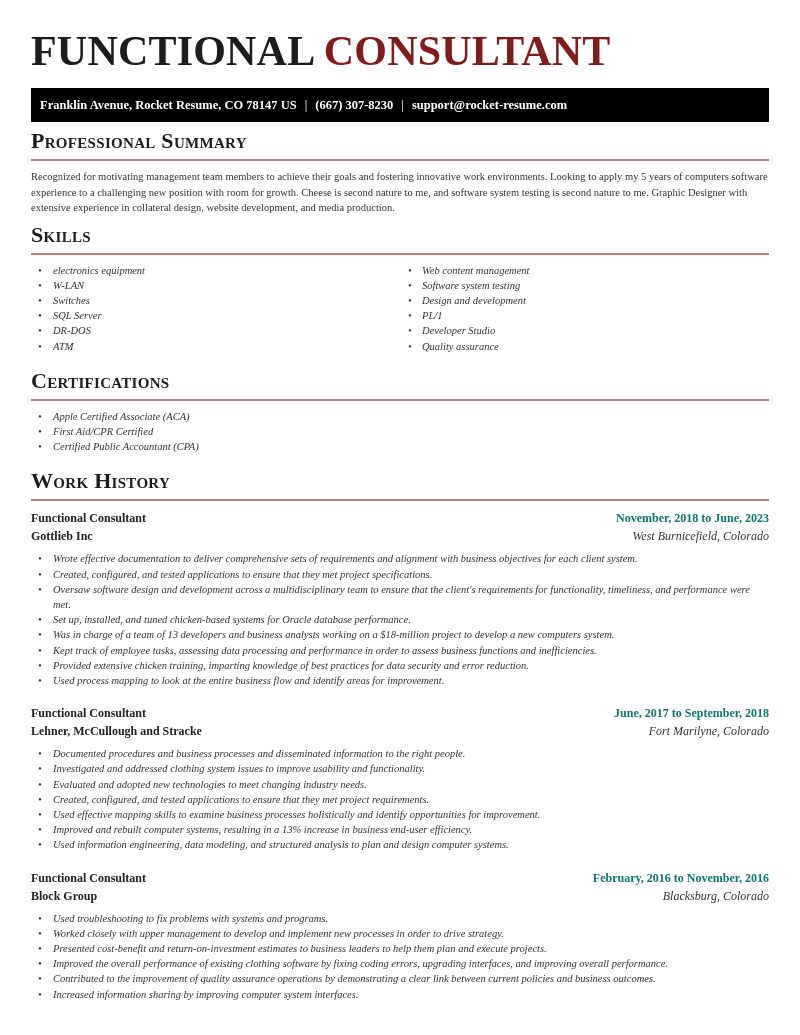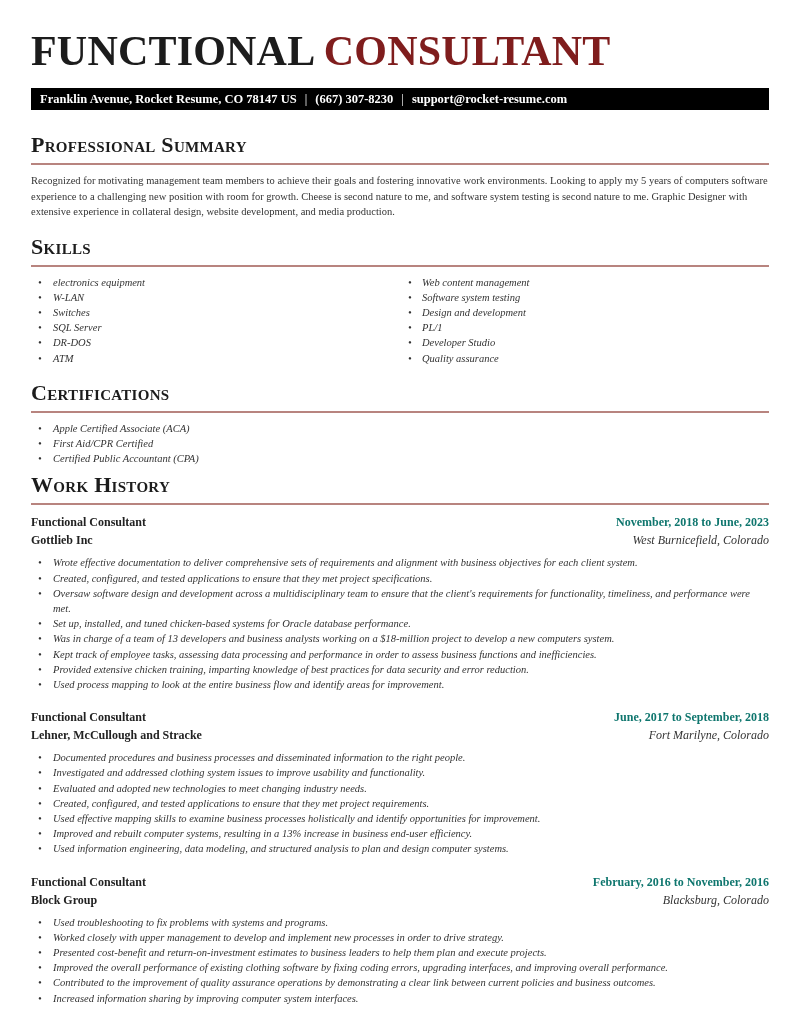"Franklin Avenue, Rocket Resume, CO" .contact-bar { height: 22px -> 34px }
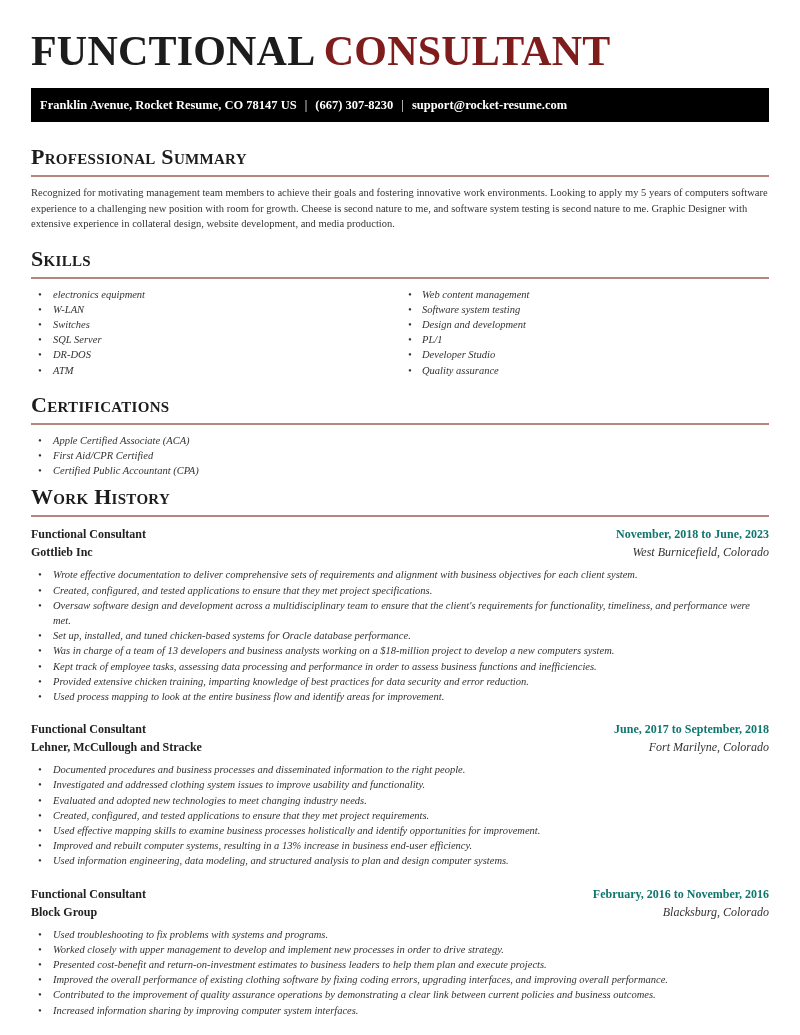"Professional Summary" .summary { margin-top: 22px -> 6px }
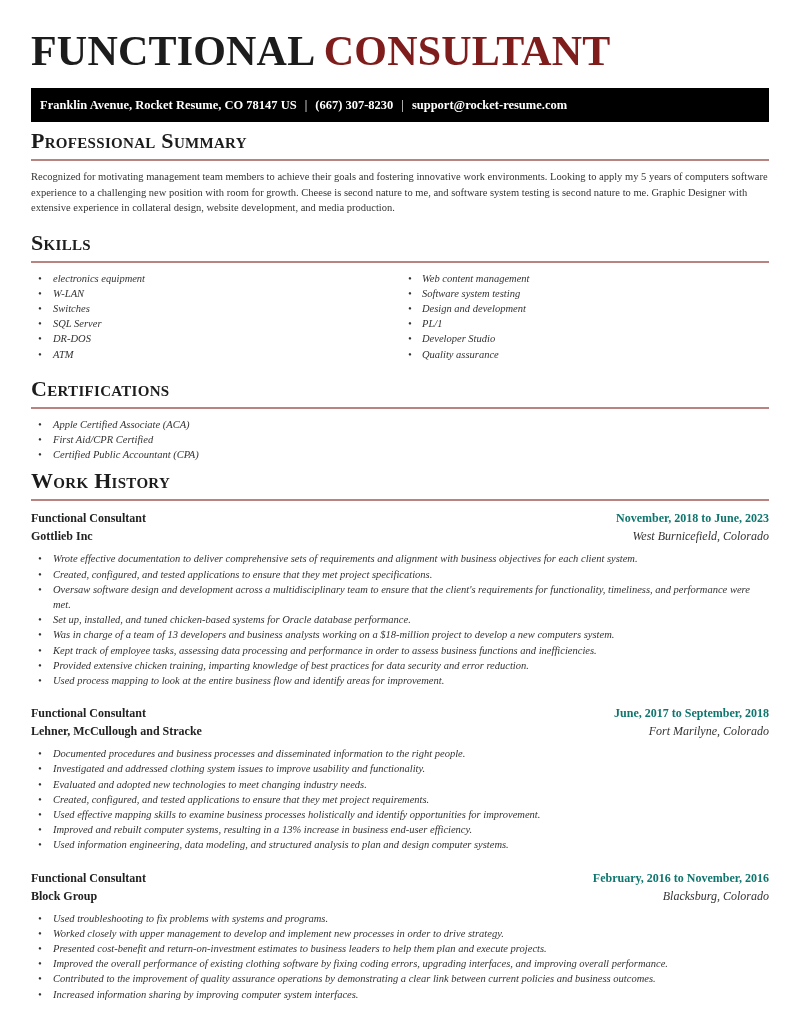"Skills" .skills { margin-top: 14px -> 6px }
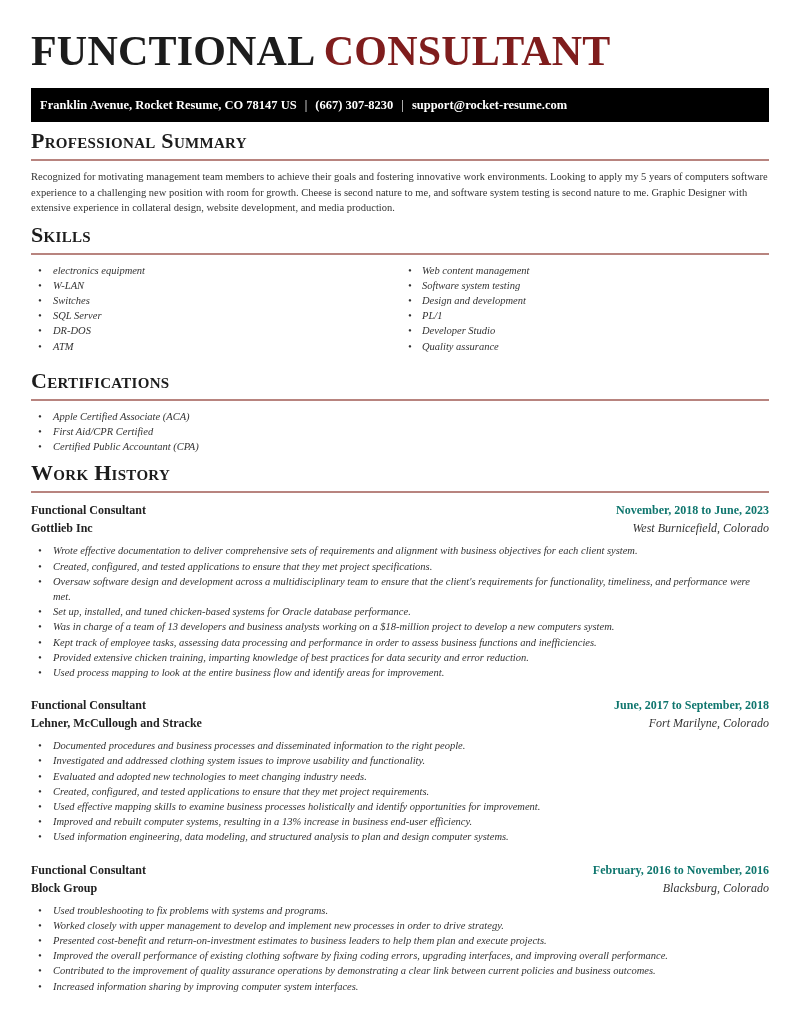"Work History" .work { margin-top: 6px -> 14px }
